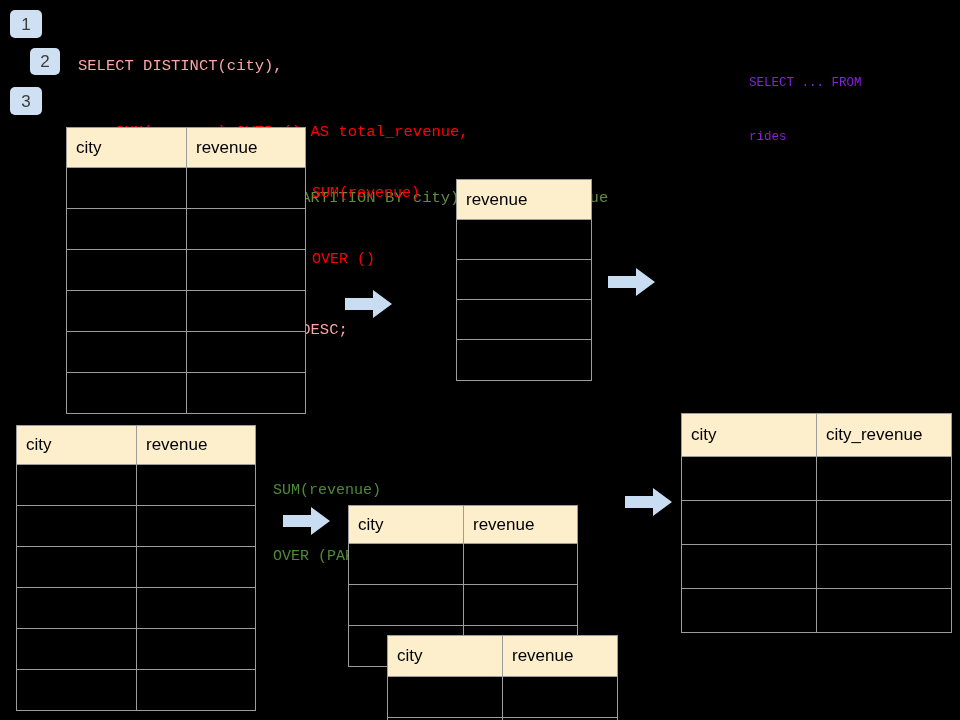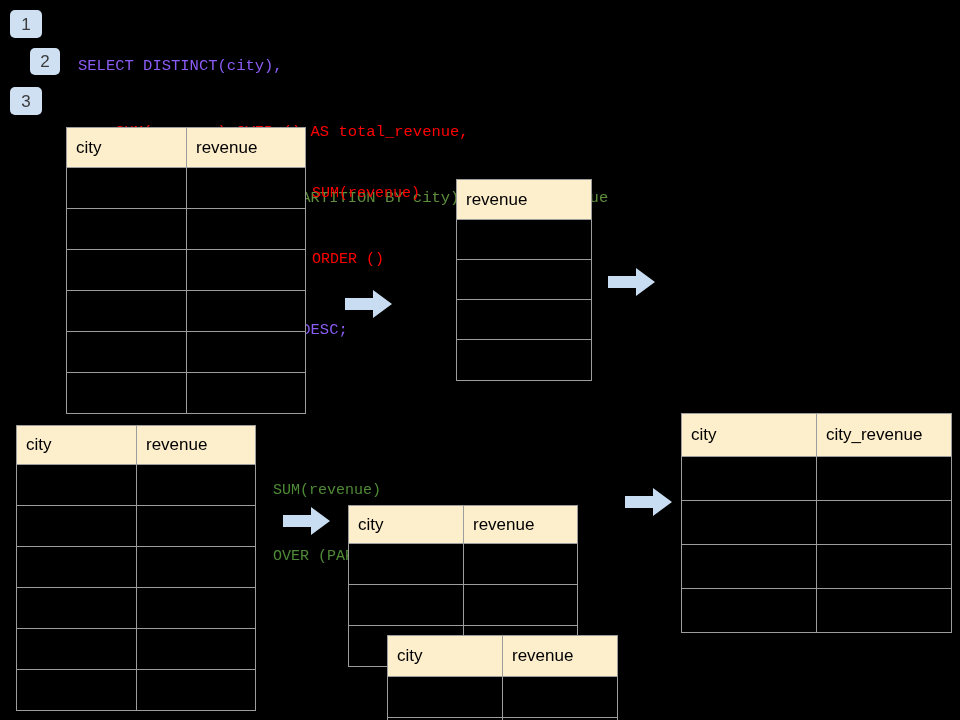"SELECT DISTINCT(city)," .c-purple { color: #8b5cf6 -> #fca5a5 }
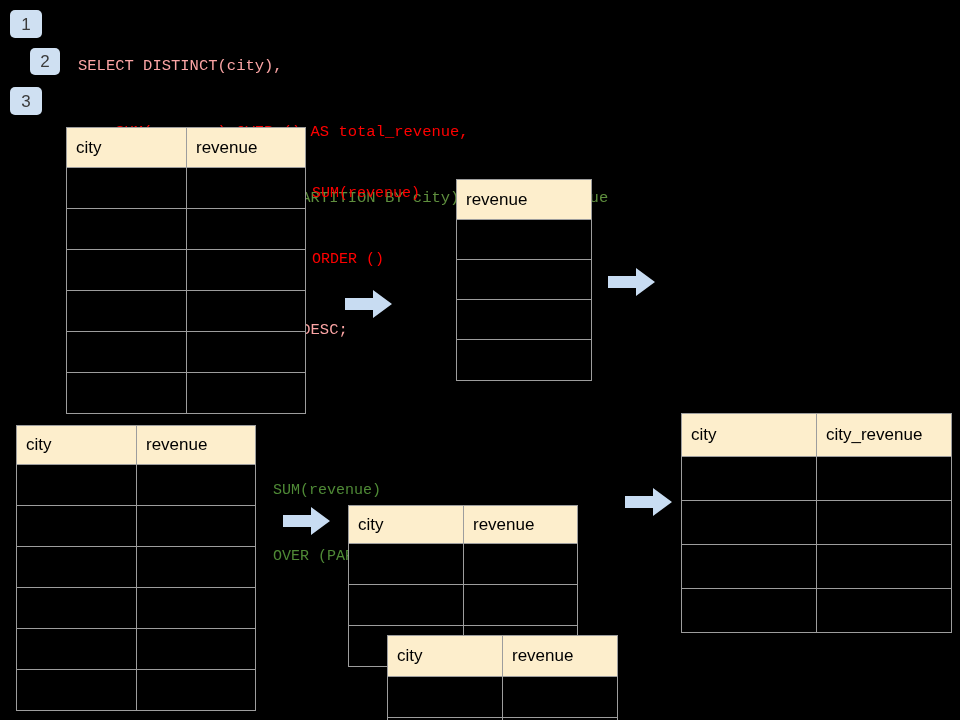"SELECT ... FROM" div.sidecode { html: none -> <div> <div>SELECT ... FROM</div> <div>rides</div> </div> }
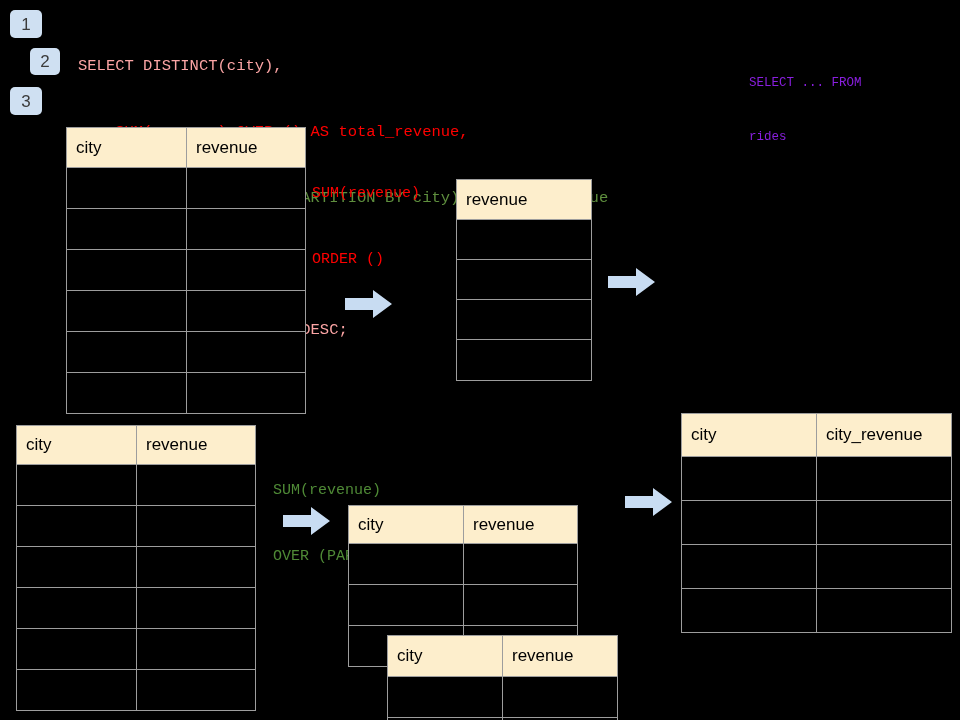"ORDER ()" div { text: ORDER -> OVER }
